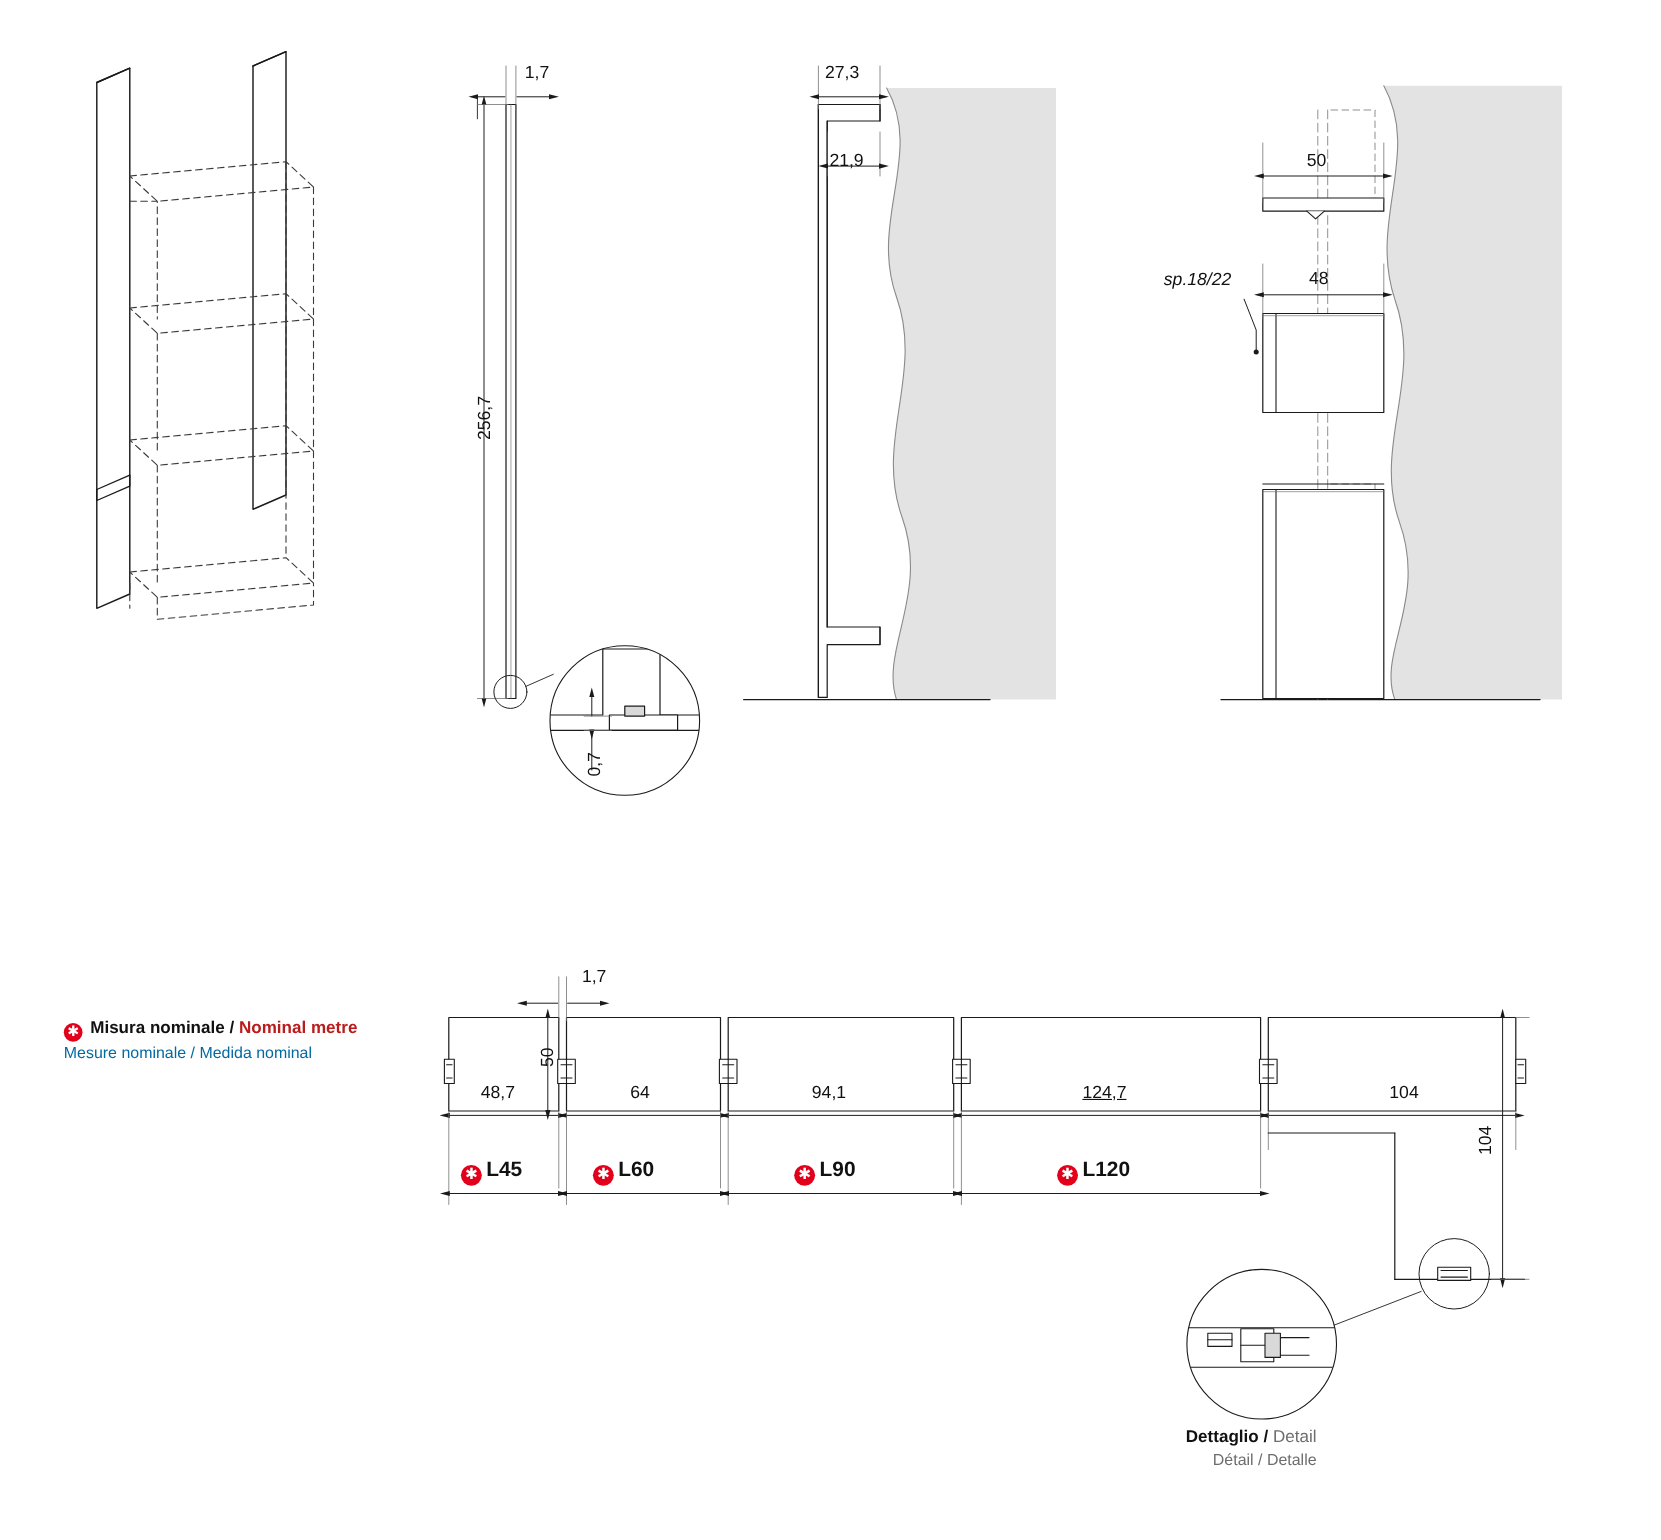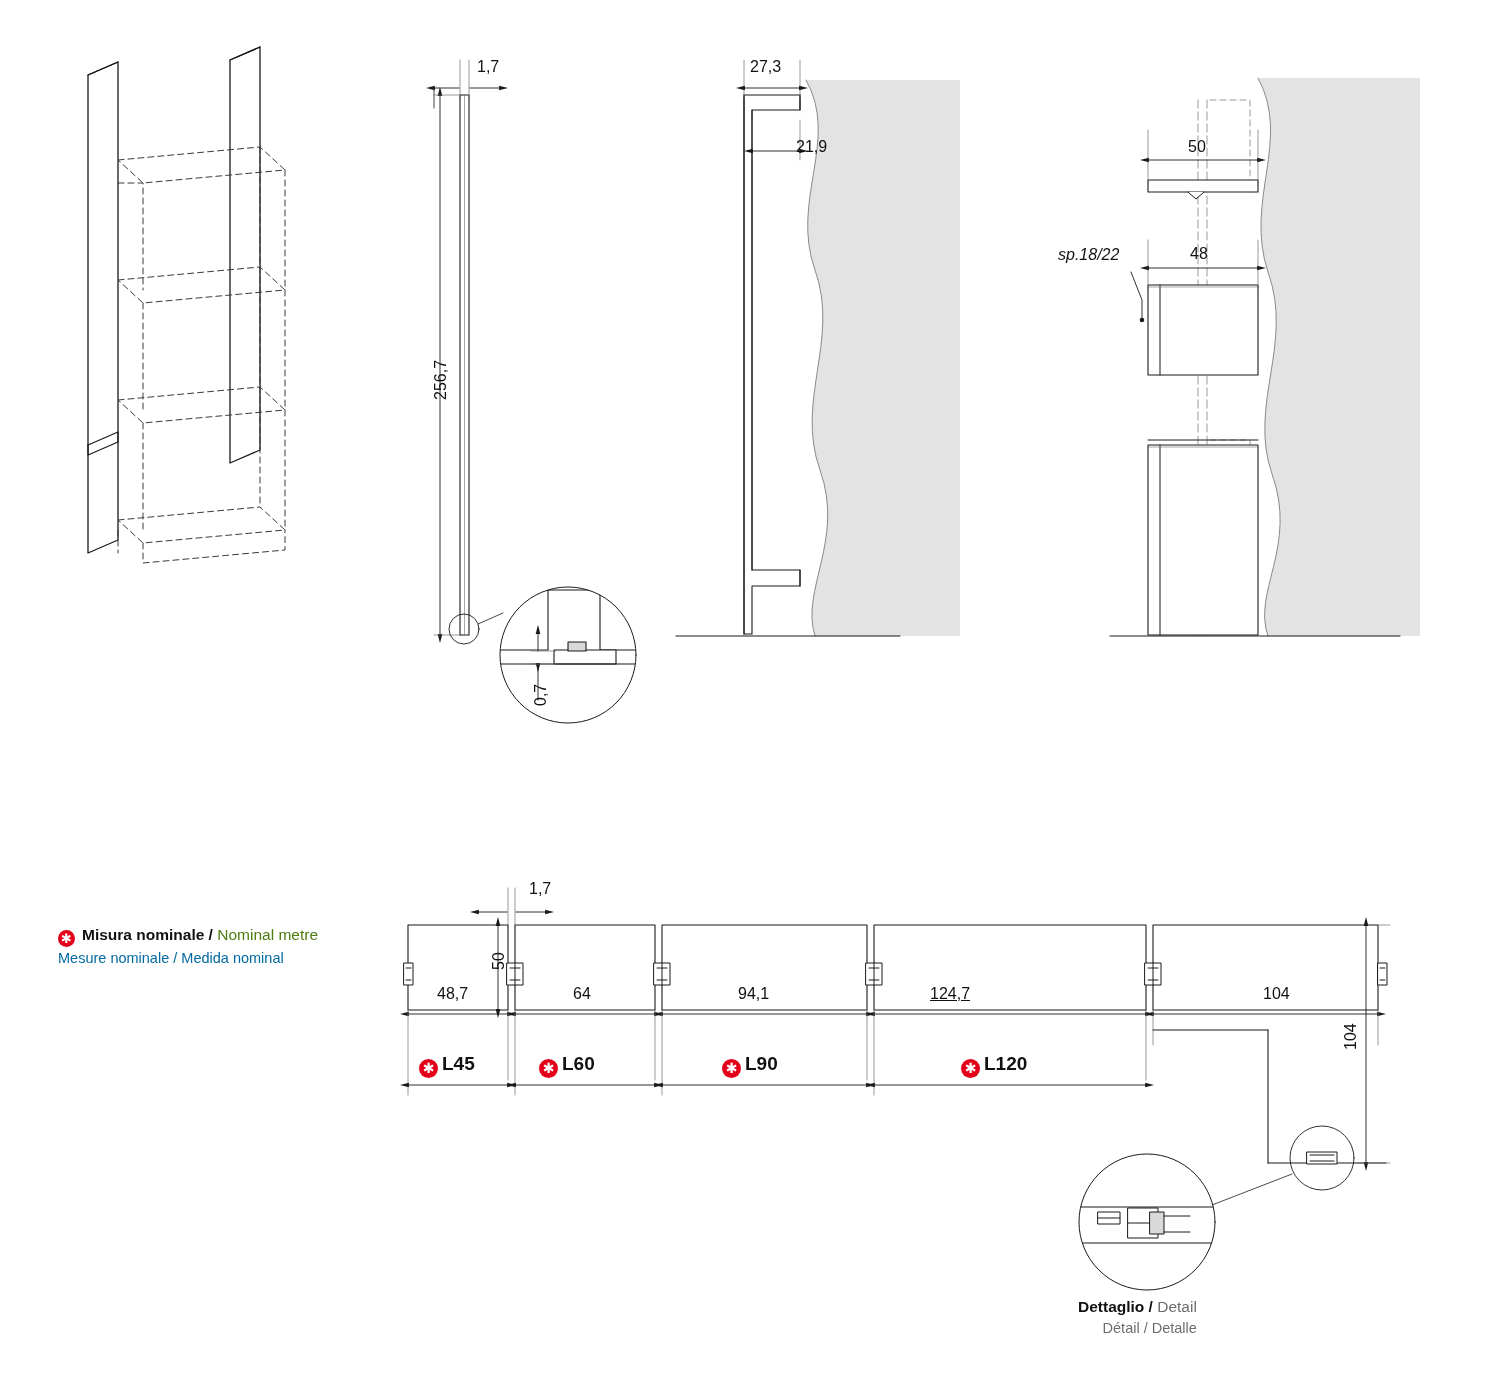"21,9" div.lbl { margin-left: 42px -> none }
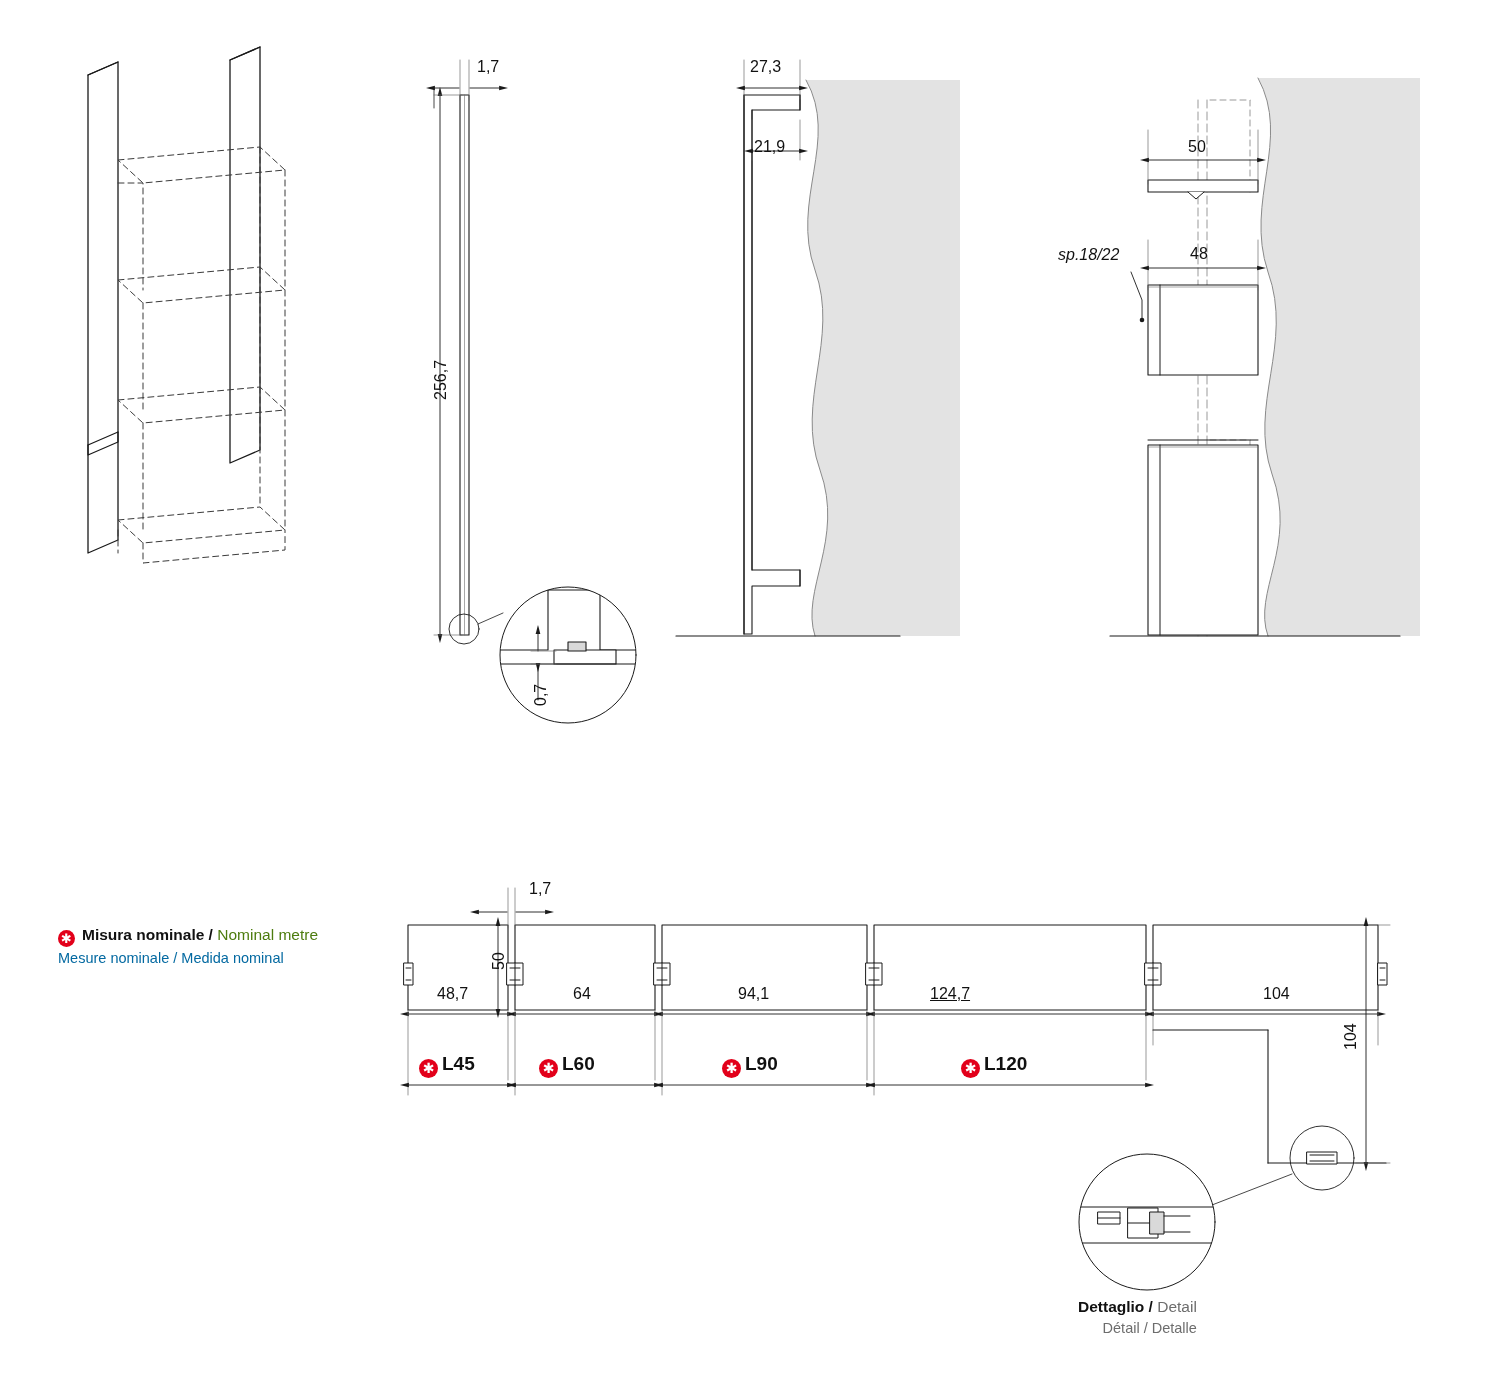"Nominal metre" .legend .row1 .light { color: #4d7c0f -> #b91c1c; font-weight: none -> bold }
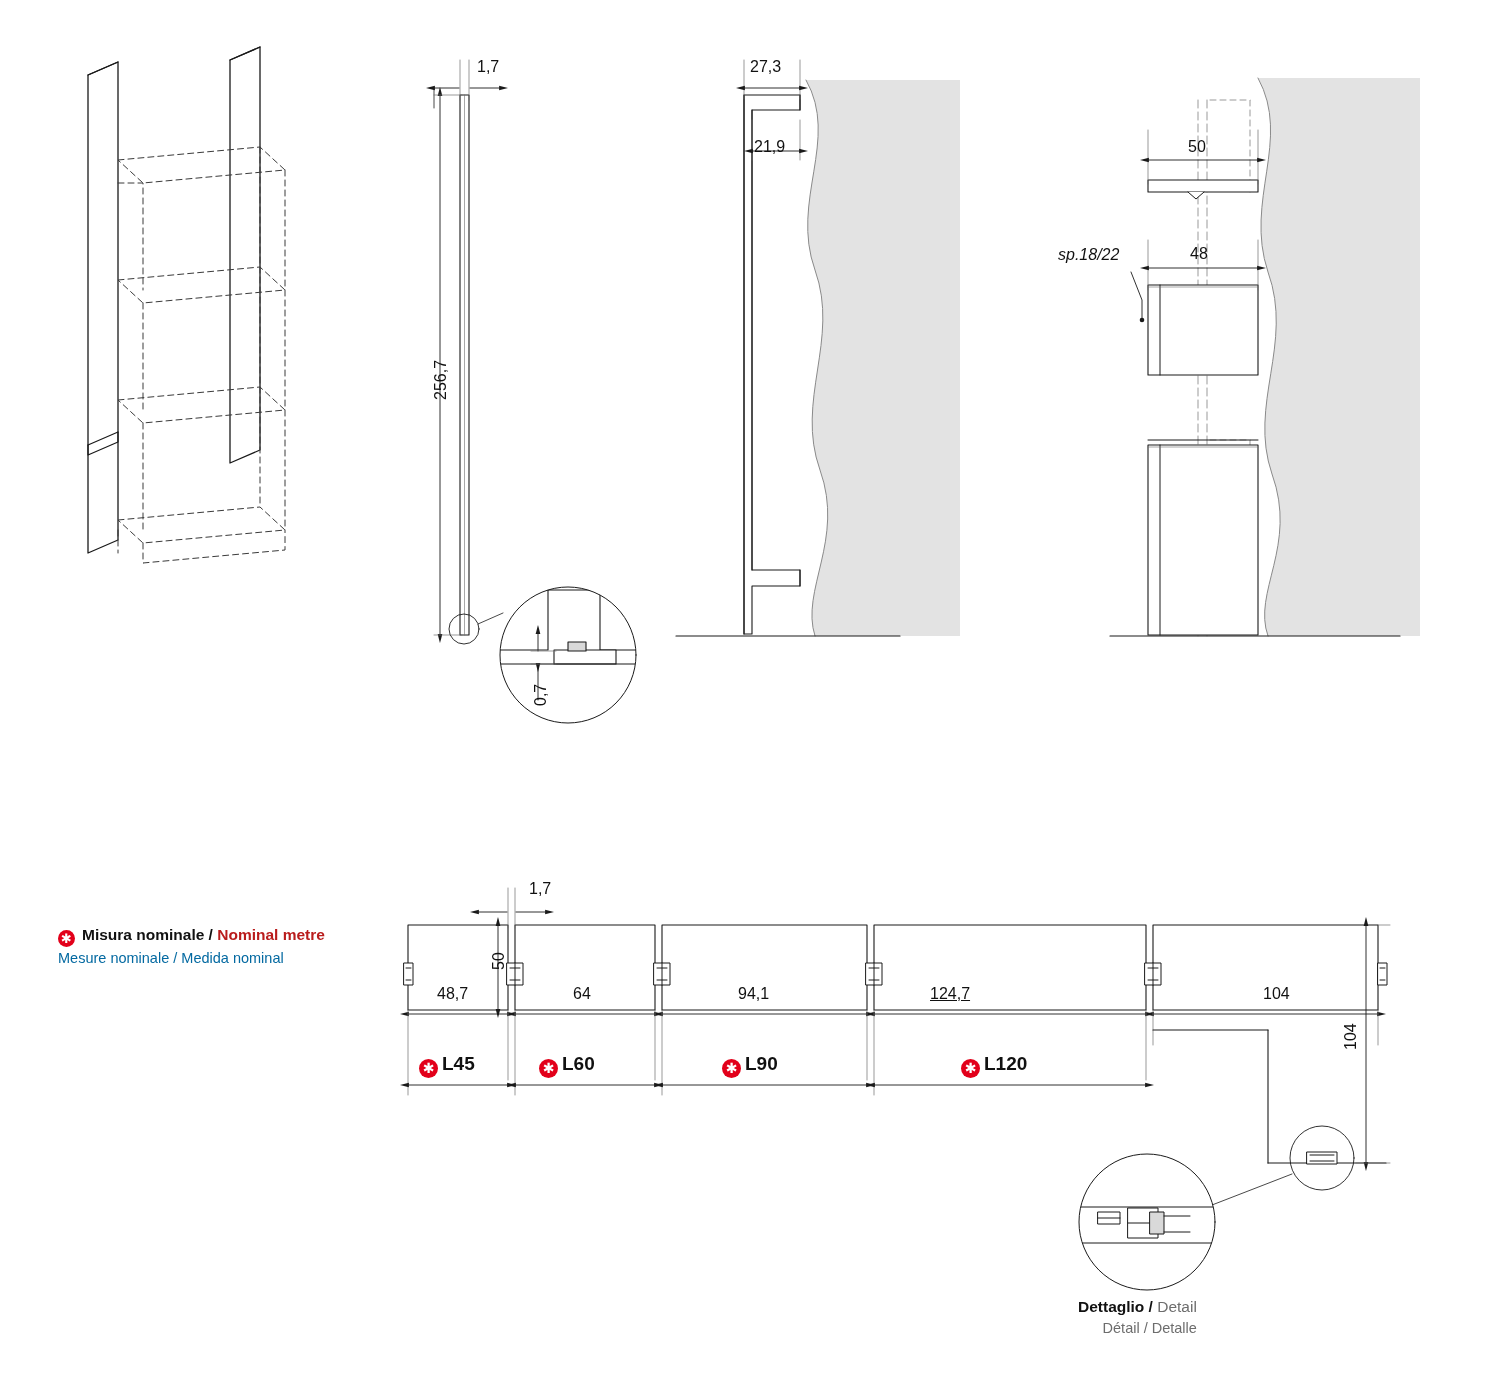"124,7" div.lbl { left: 930px -> 984px }
